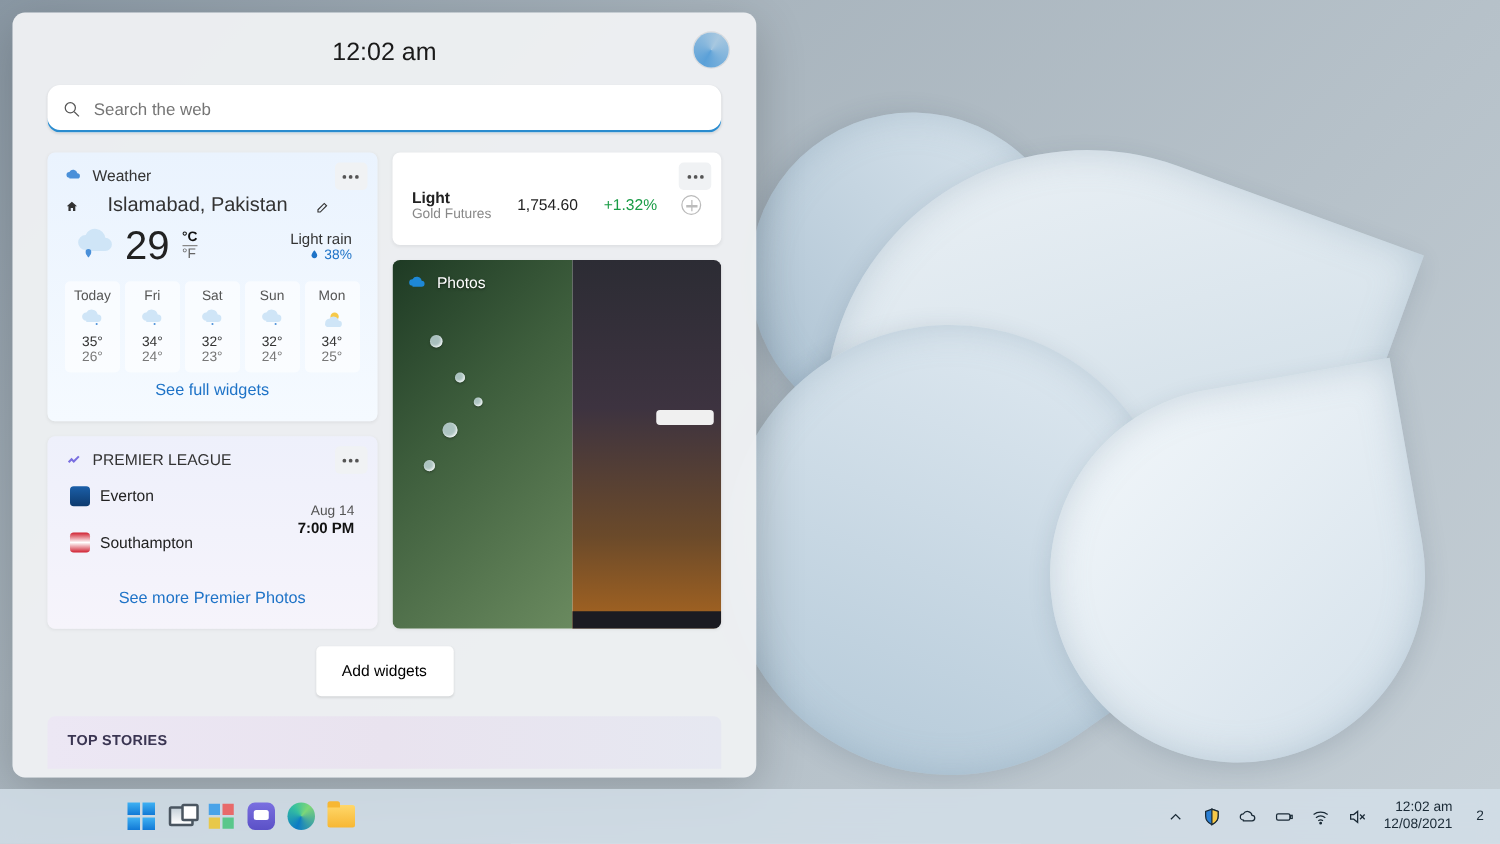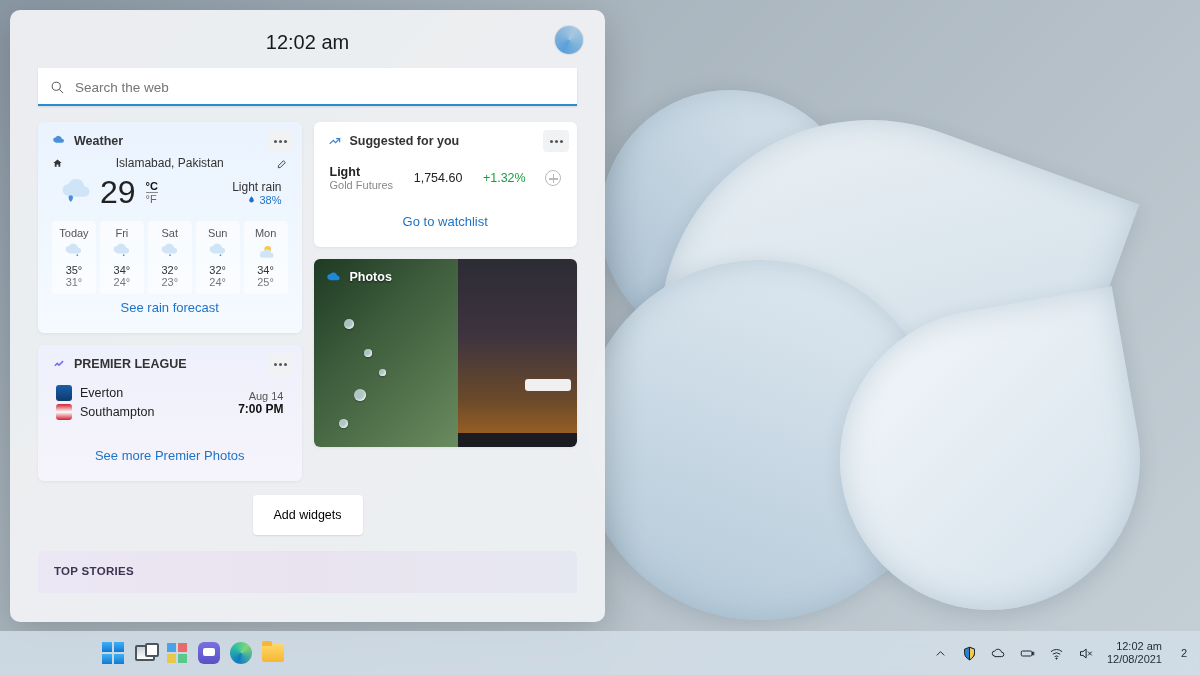"Search the web" .search { border-radius: 0 -> 10px }
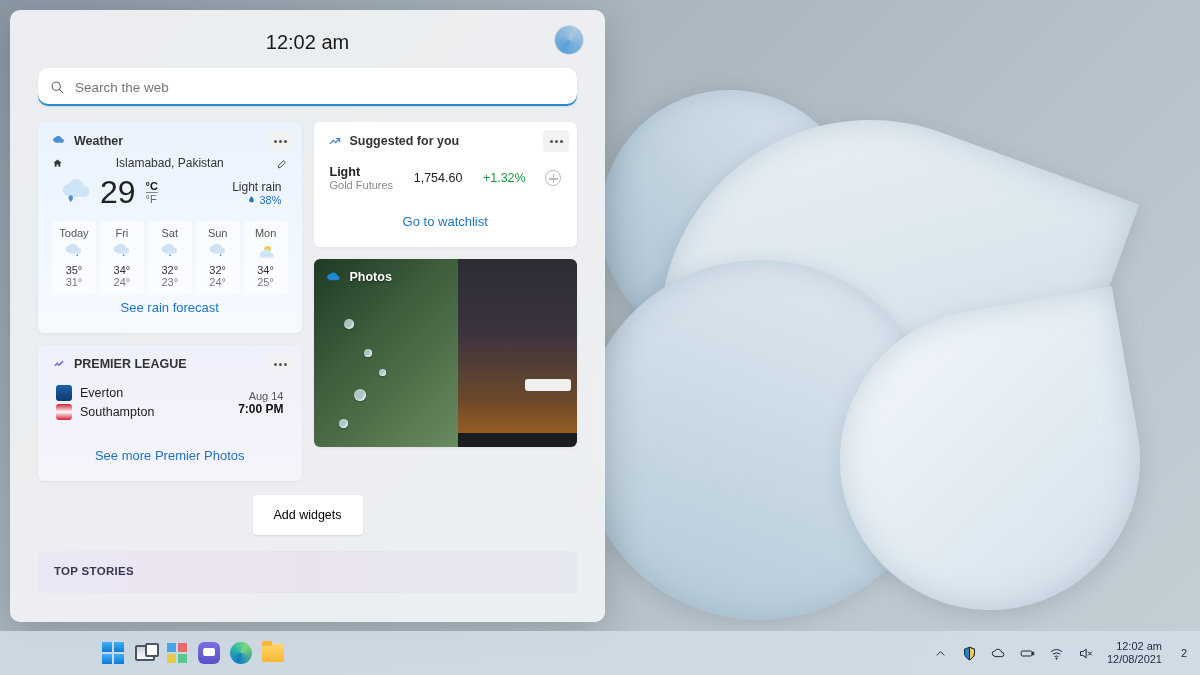"Weather" .card-head { font-weight: 700 -> 400 }
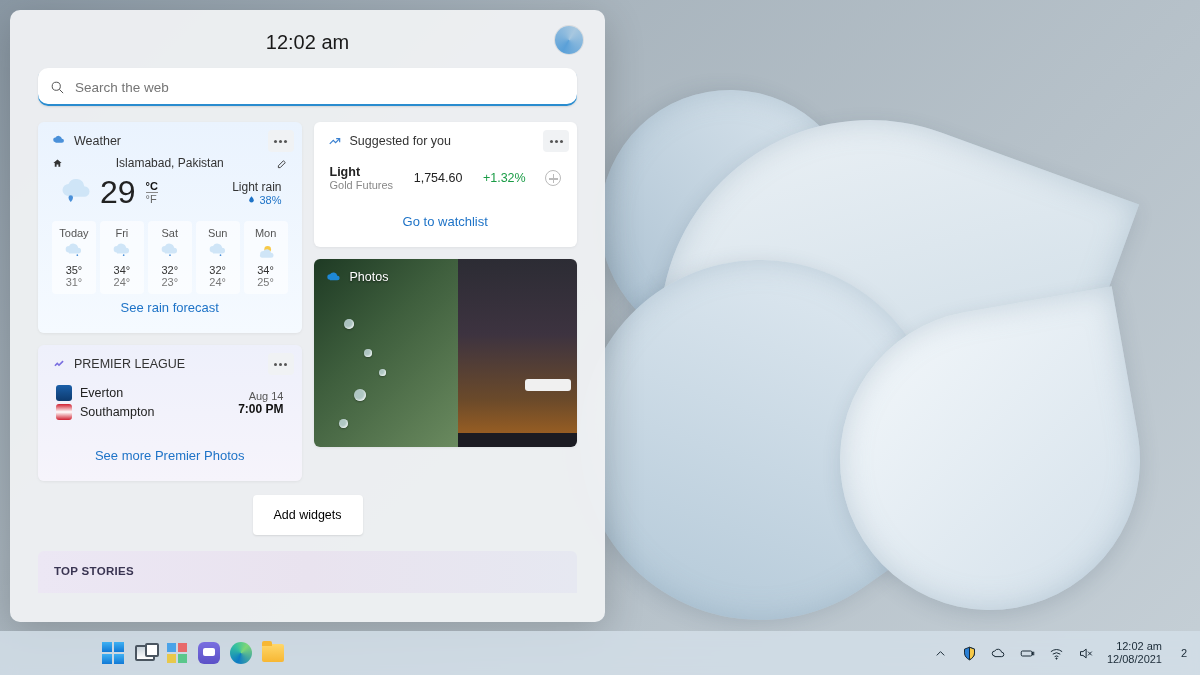"Suggested for you" div.card-head { html: <div> <svg> <path></path> <path></path> </svg> <span>Suggested for you</span> </div> -> none }
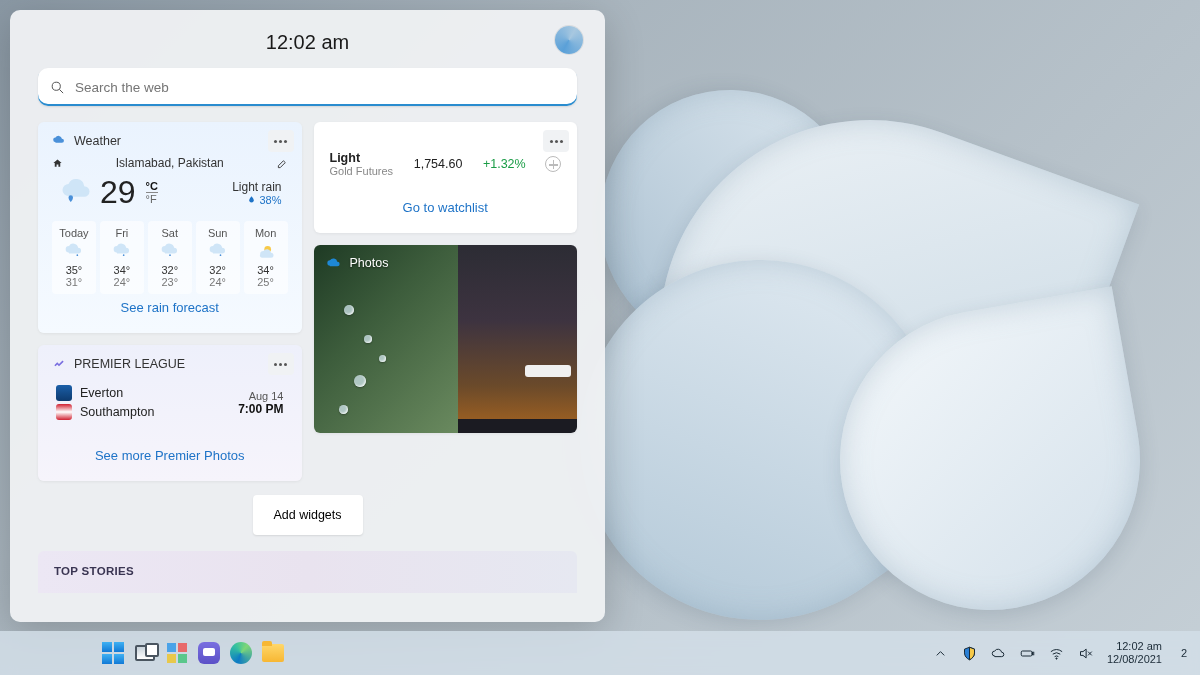"Islamabad, Pakistan" .wloc { font-size: 12px -> 16px; gap: 1px -> 23px; justify-content: space-between -> flex-start }
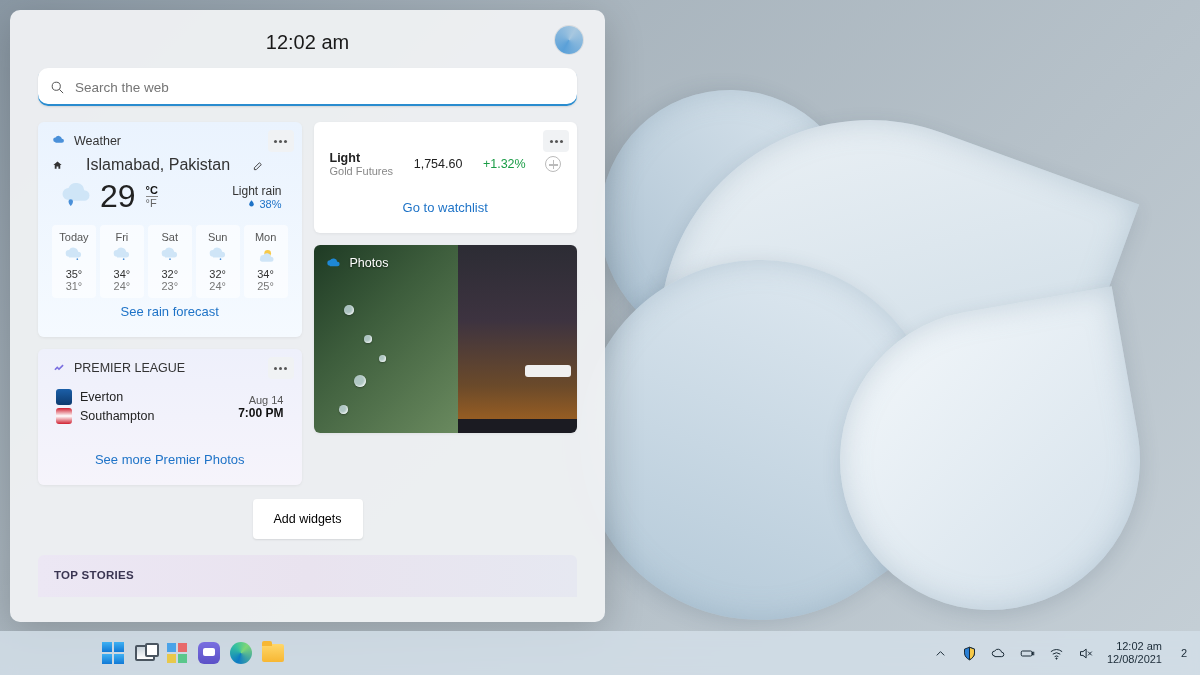"Go to watchlist" div.link { html: <div>Go to watchlist</div> -> none }
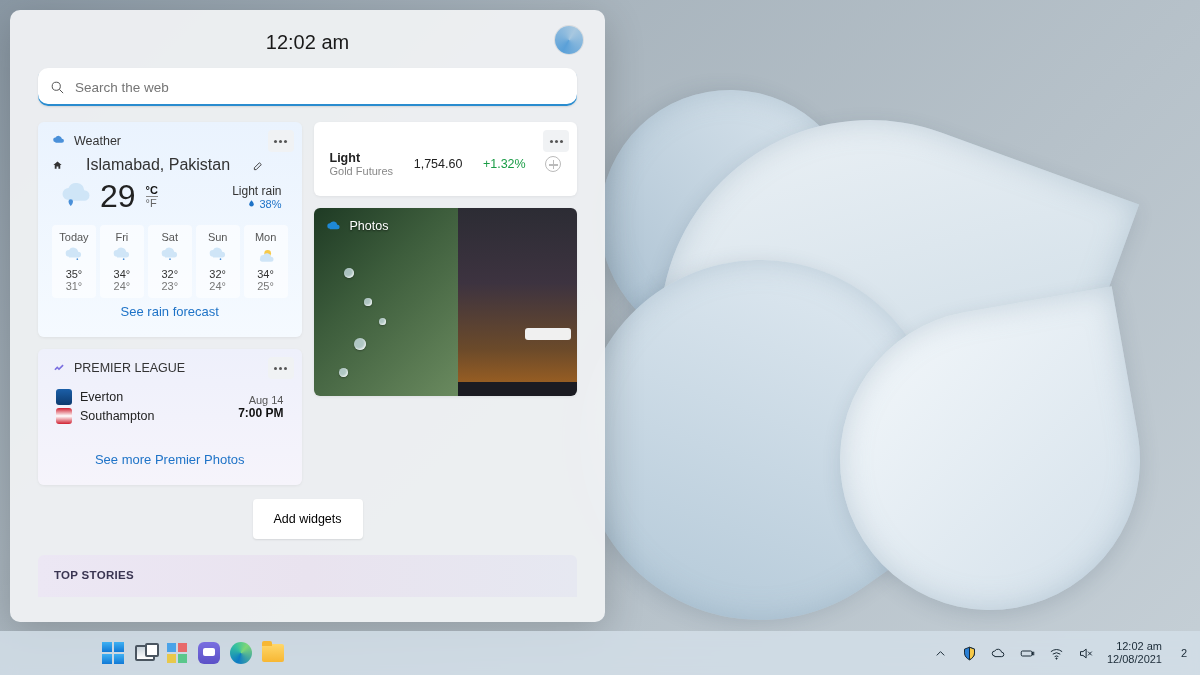"Photos" .photos { height: 188px -> 295px }
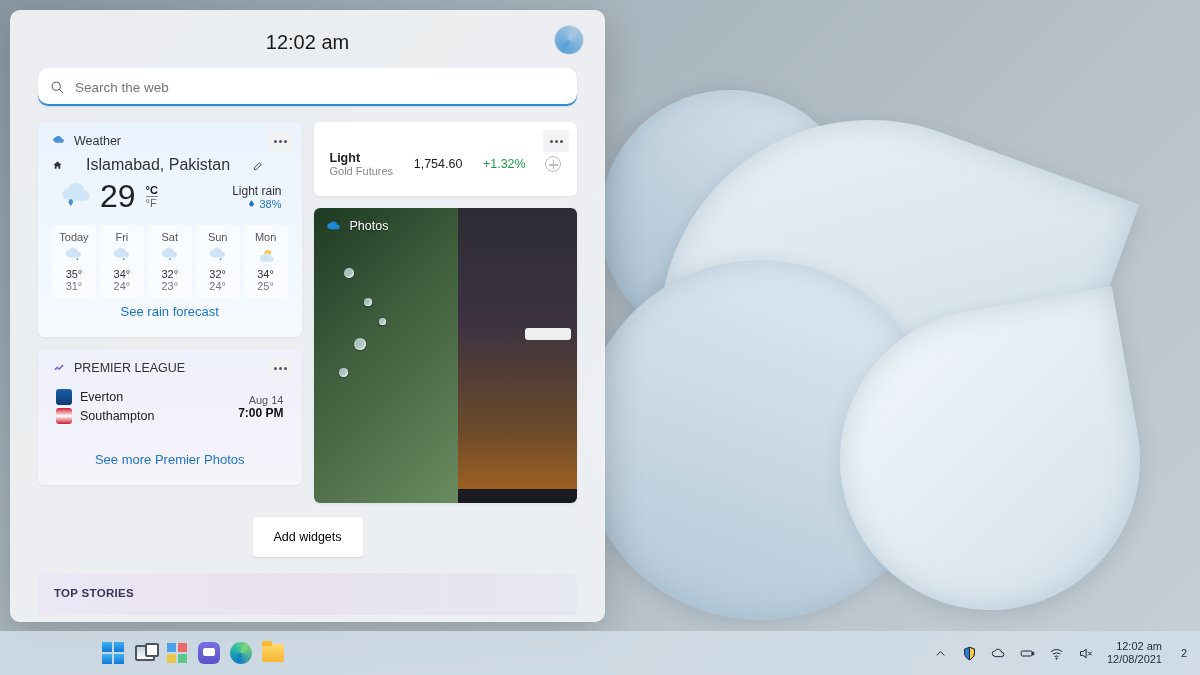"31°" div.lo { text: 31 -> 26 }
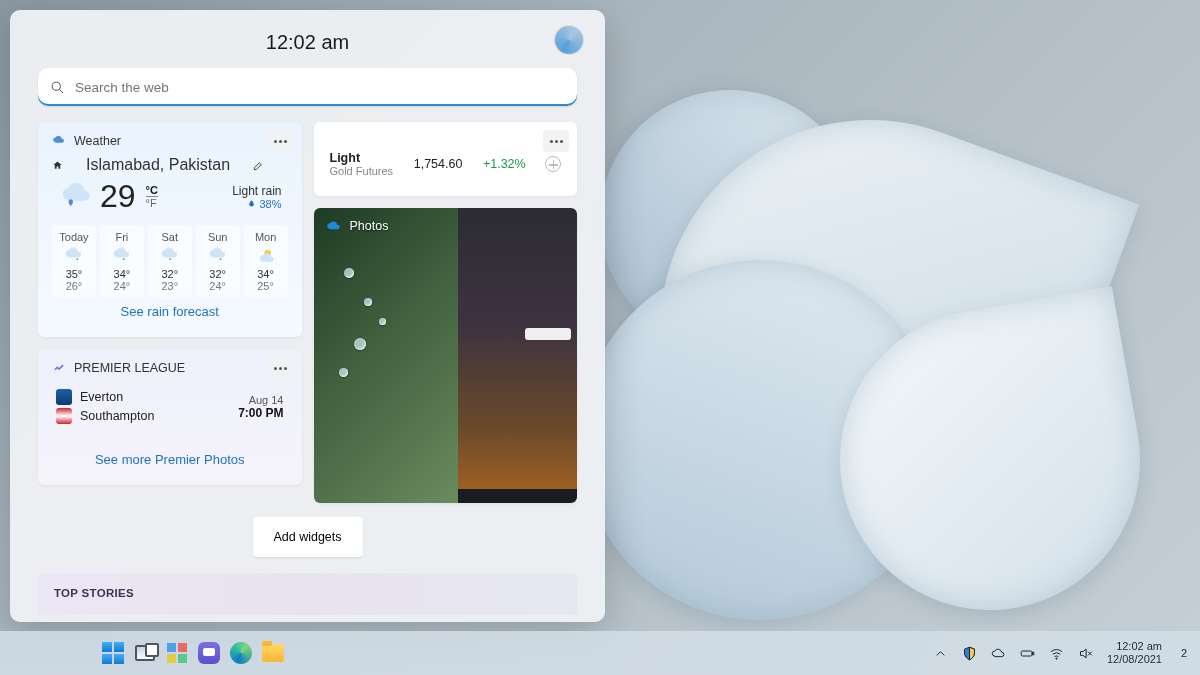"See rain forecast" div.link { text: rain forecast -> full widgets }
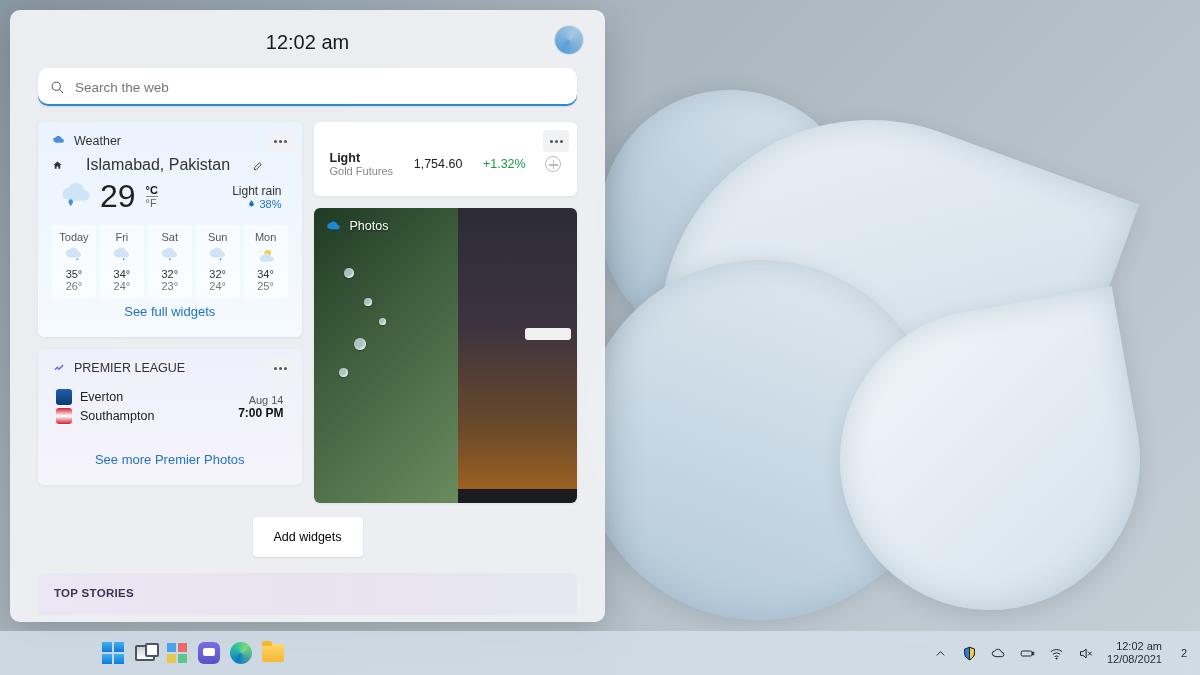"Everton" .teams { gap: 3px -> 21px }
